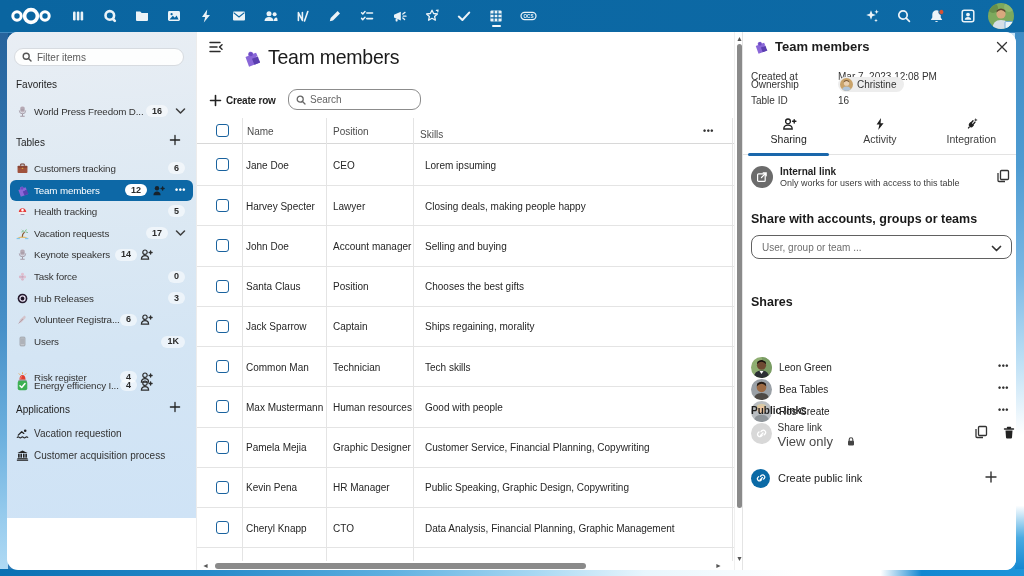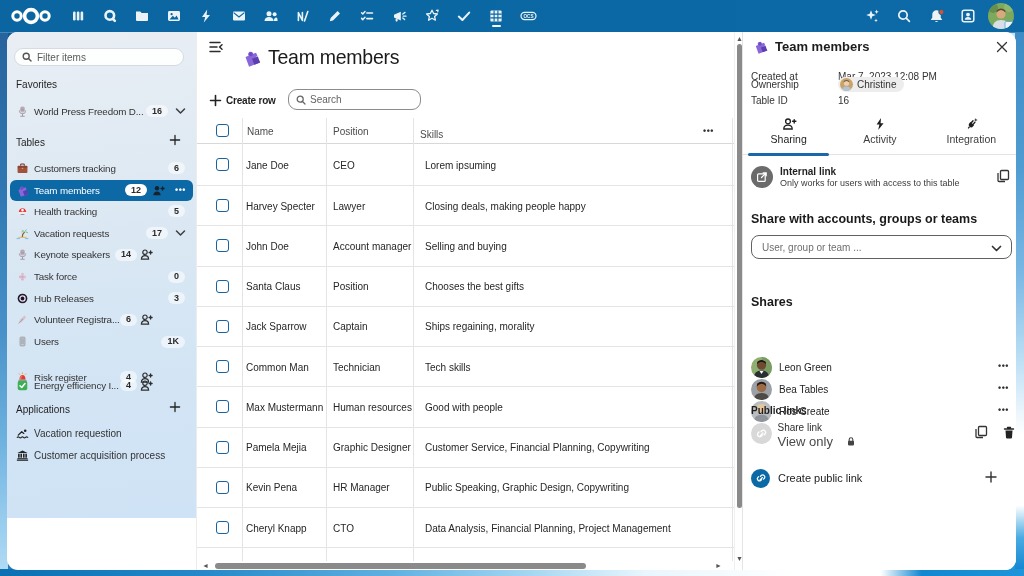"Data Analysis, Financial Planning," span.c3 { text: Project -> Graphic }
